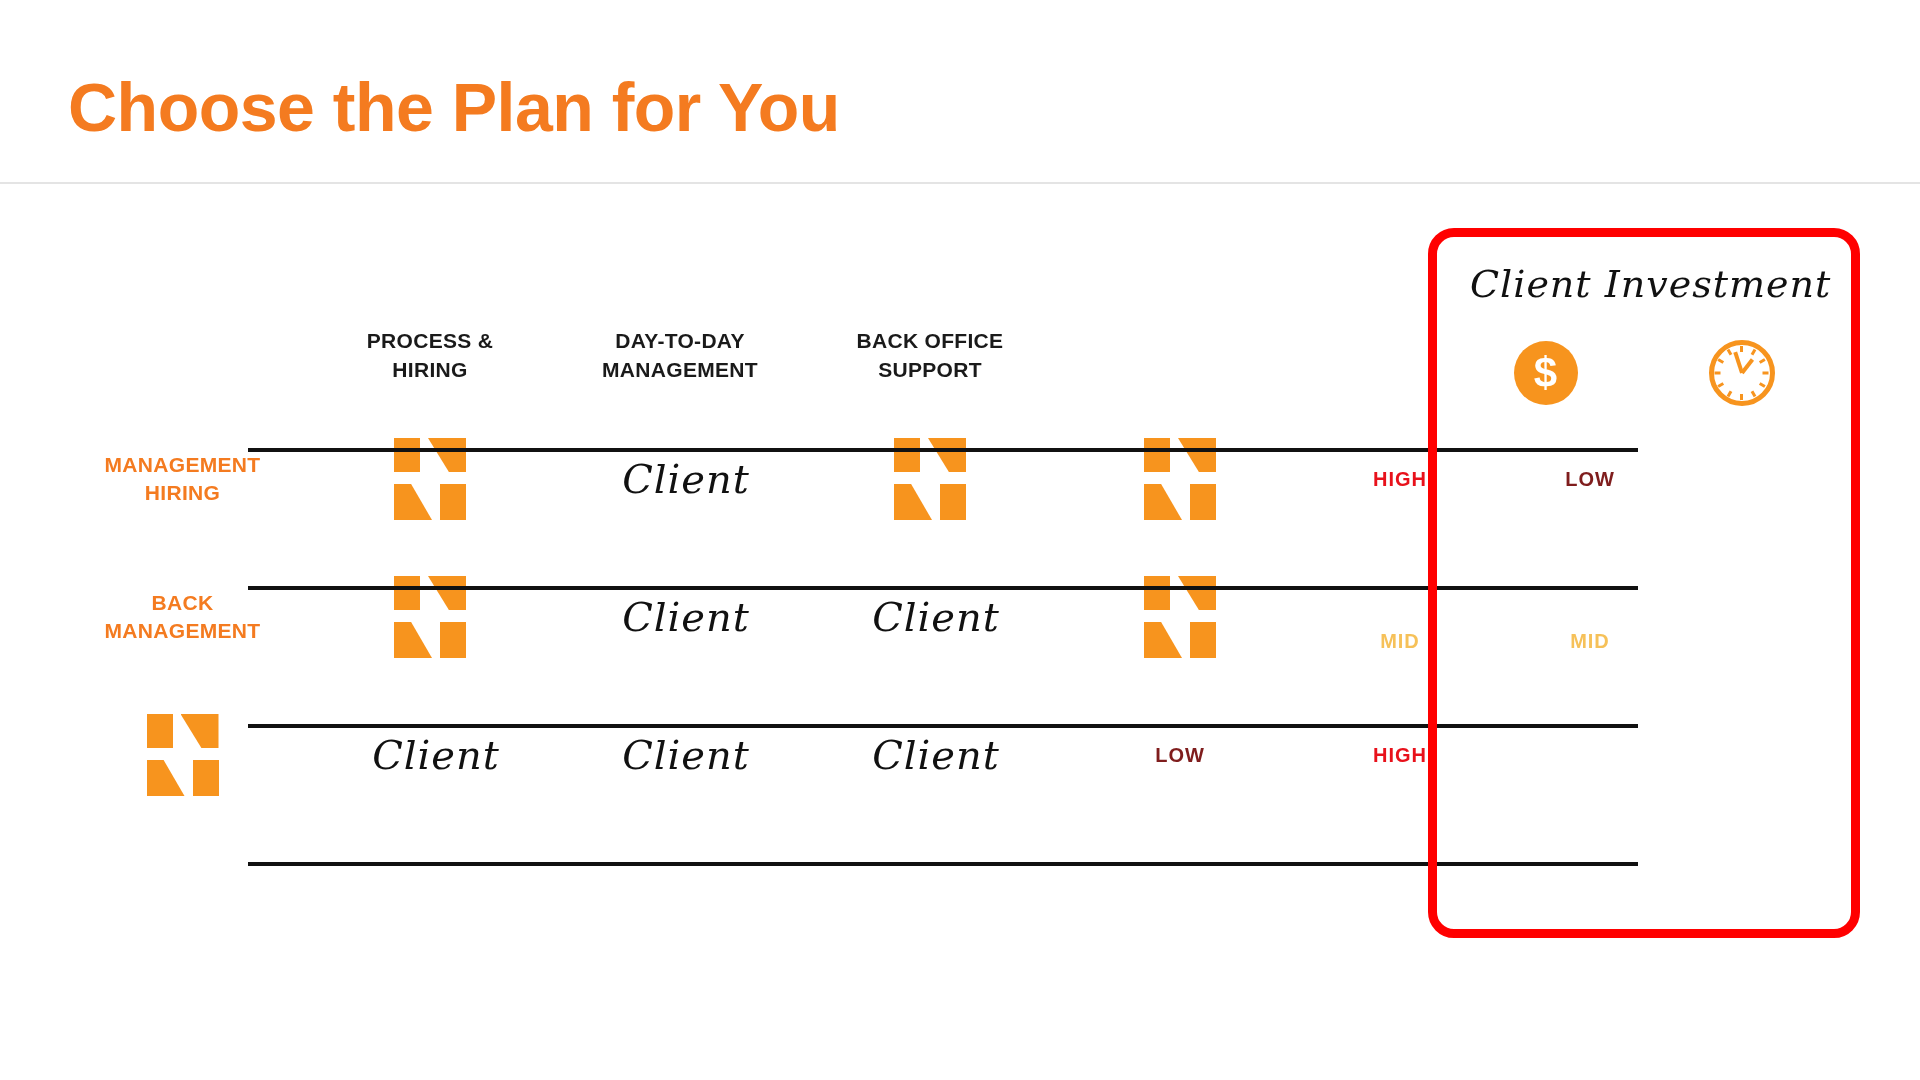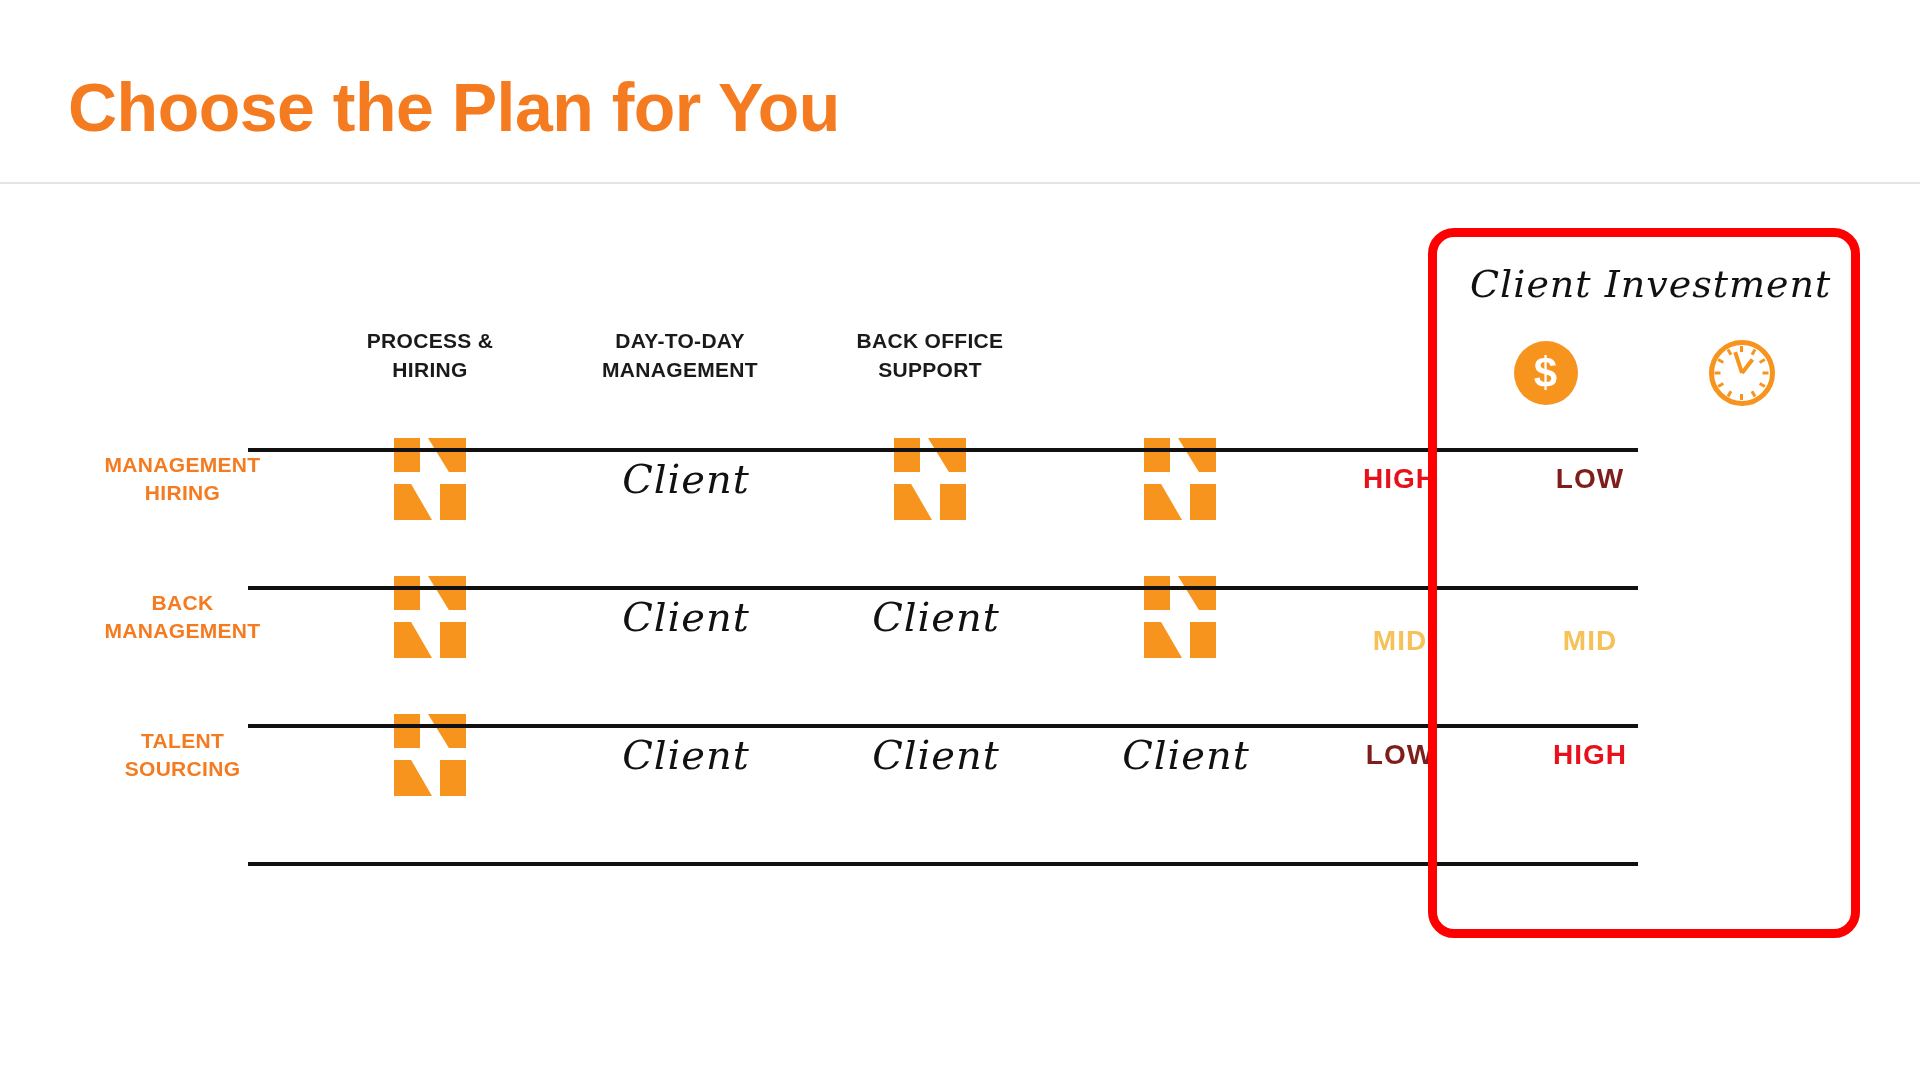"HIGH" .lvl { font-size: 28px -> 20px }
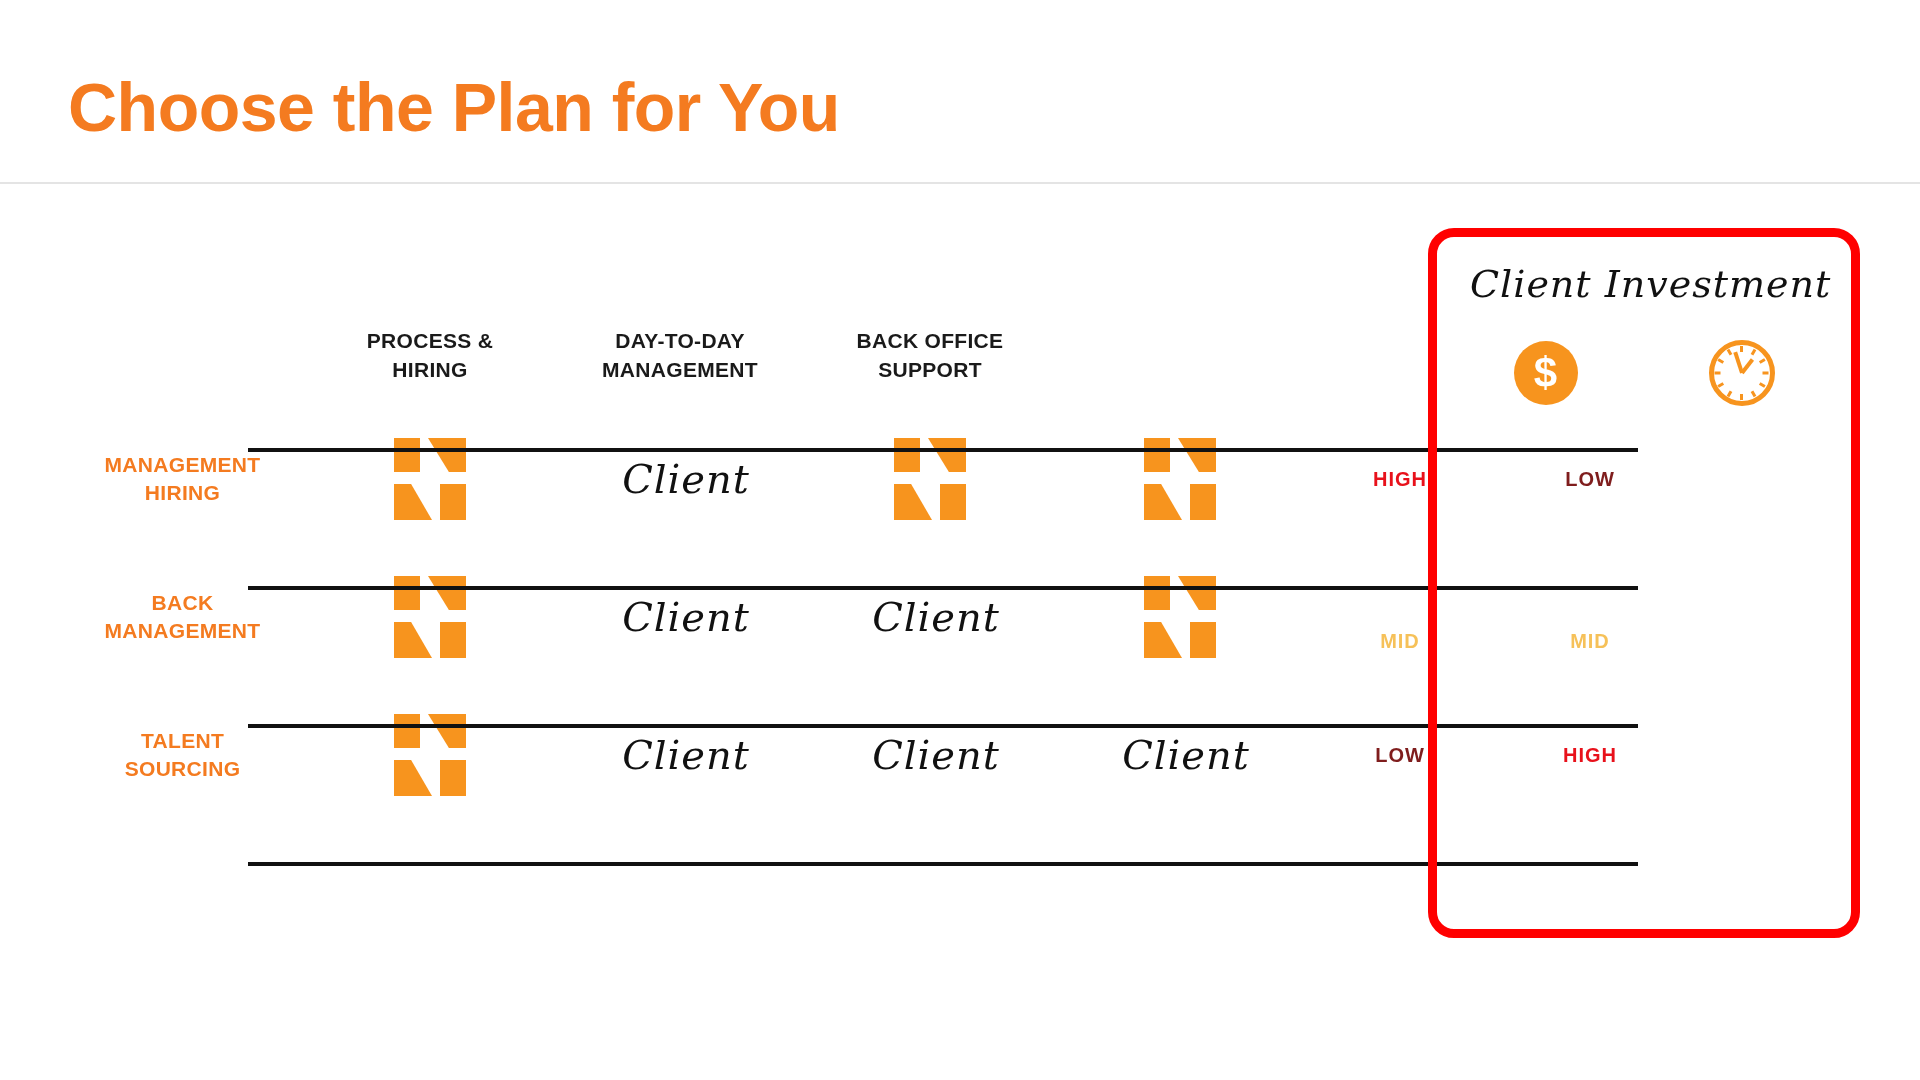"TALENT" div.row-label { html: <div> <div>TALENT</div> <div>SOURCING</div> </div> -> none }
